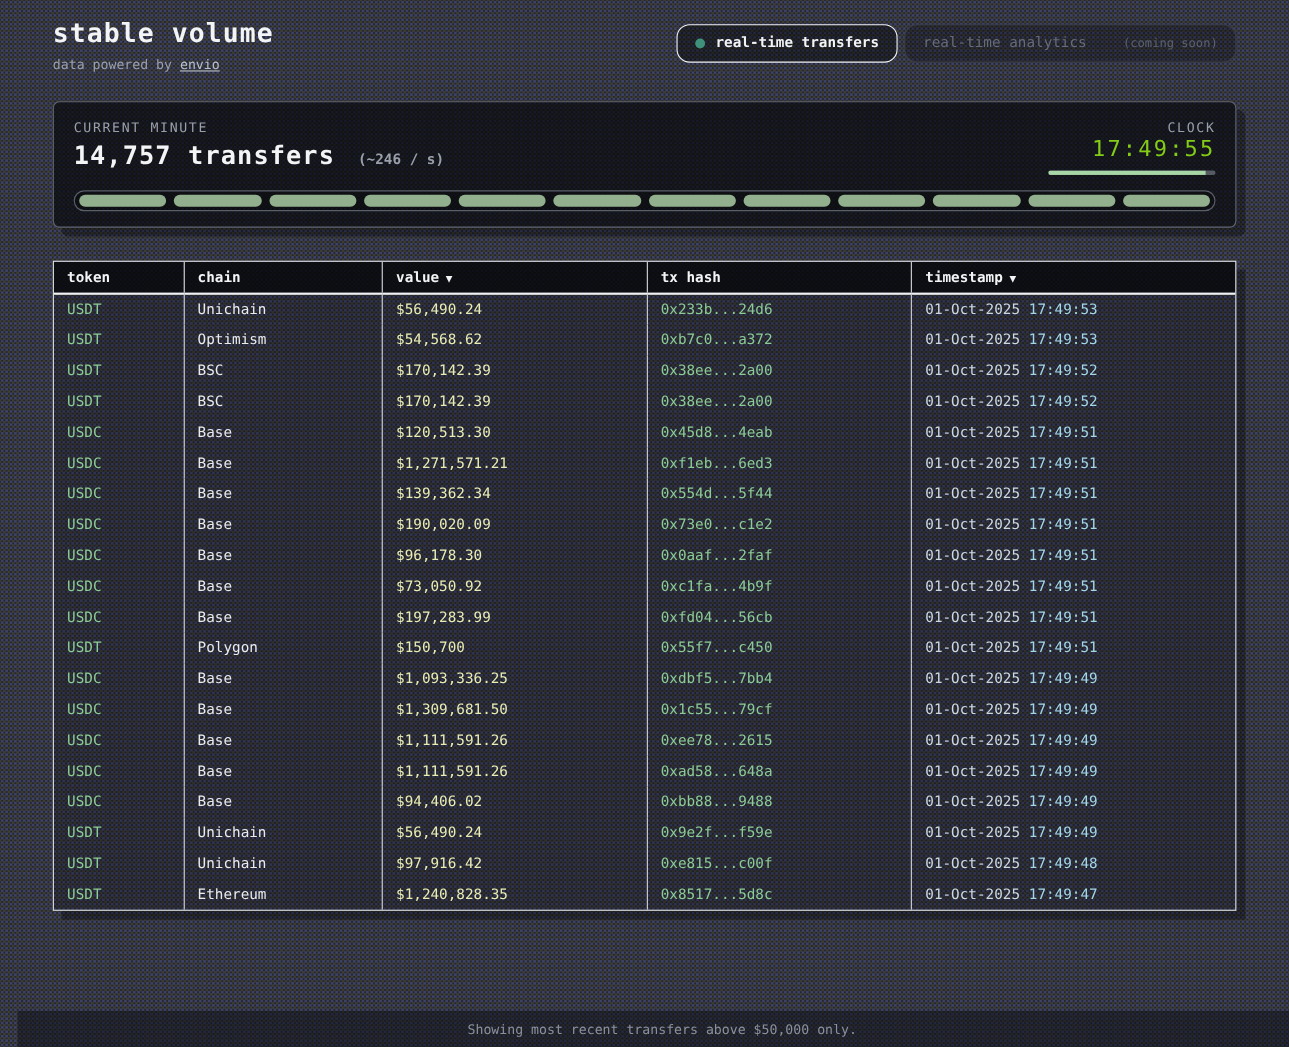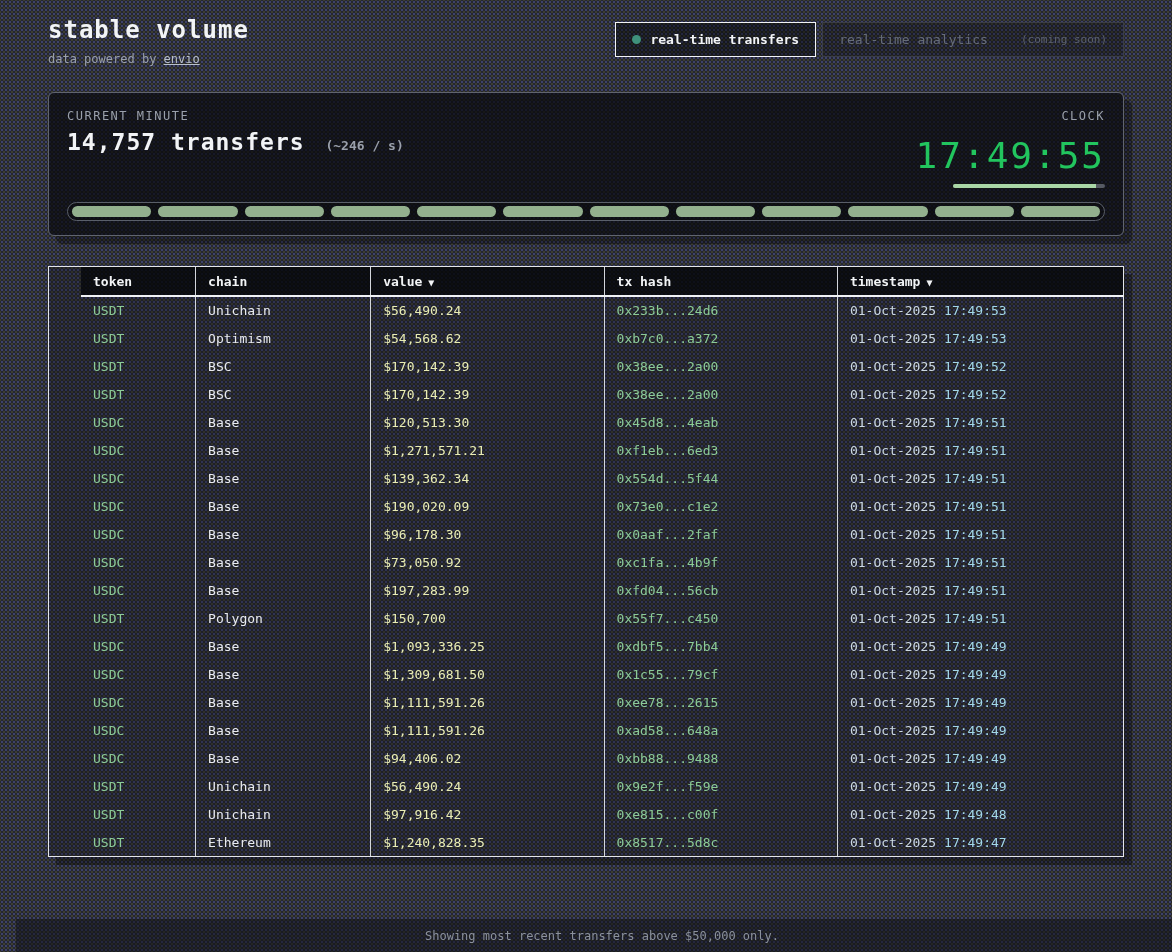"real-time transfers" .tab { border-radius: none -> 12px }
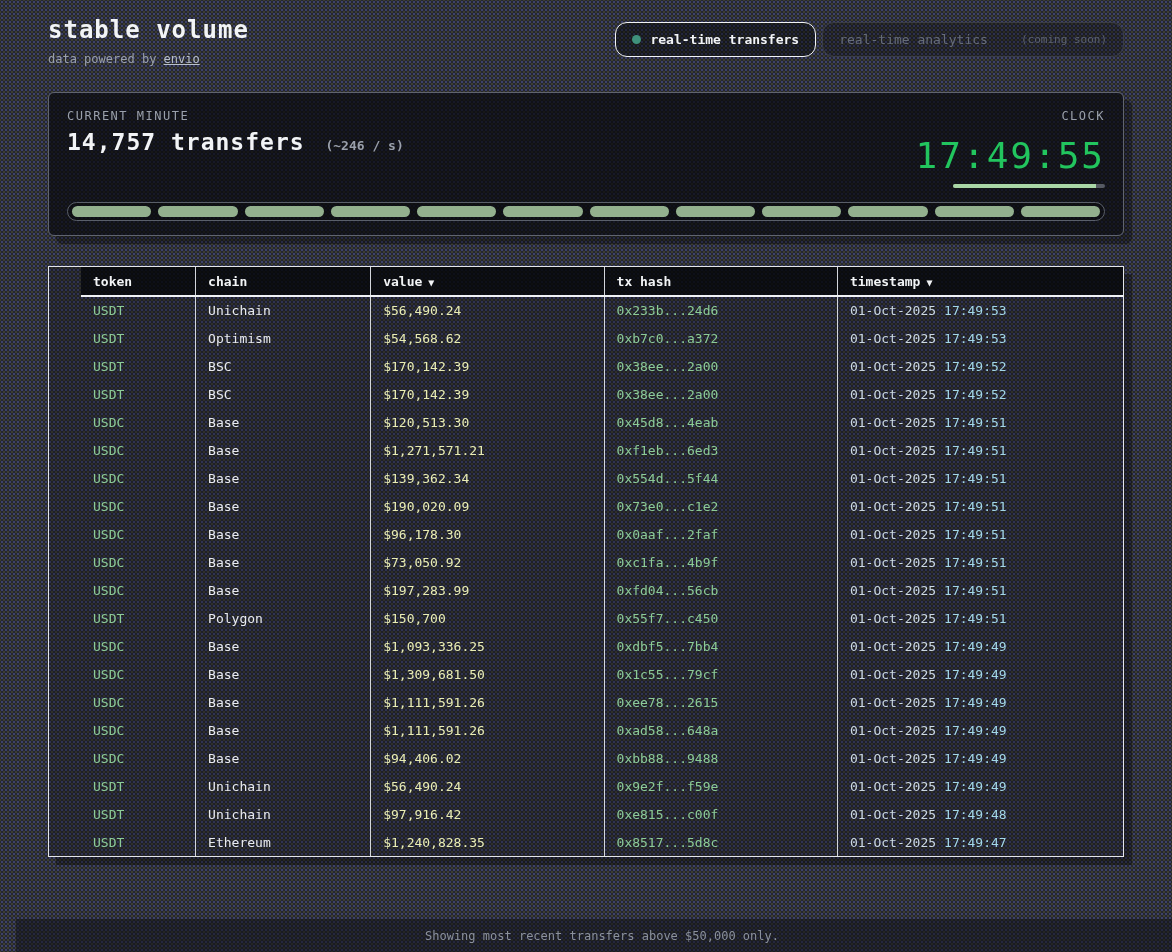"17:49:55" .clock-time { color: #22c55e -> #84cc16; font-size: 36px -> 20px; margin-top: 12px -> 0 }
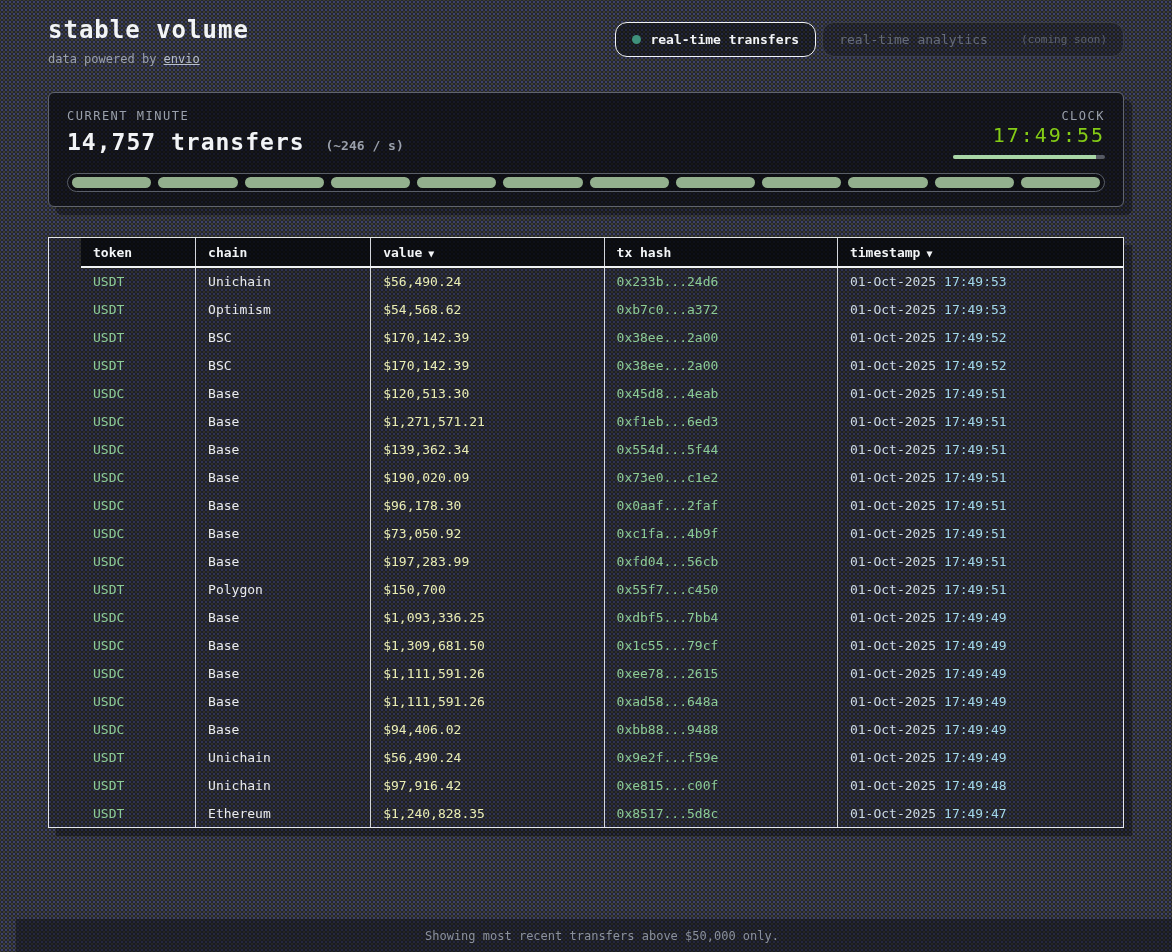"token" .table-wrap { padding-left: 32px -> none }
